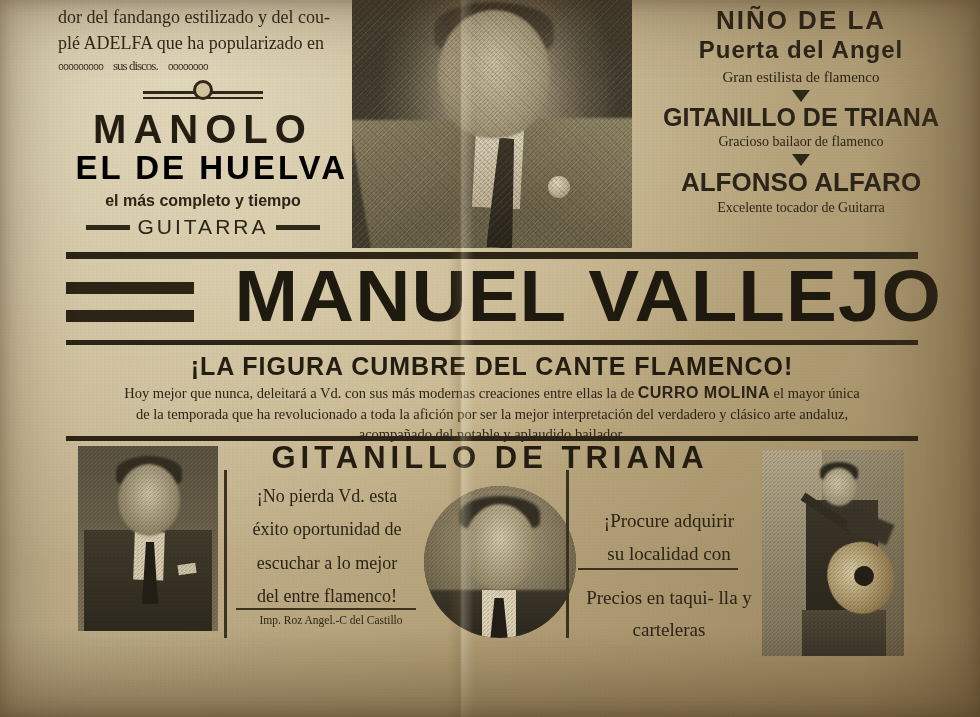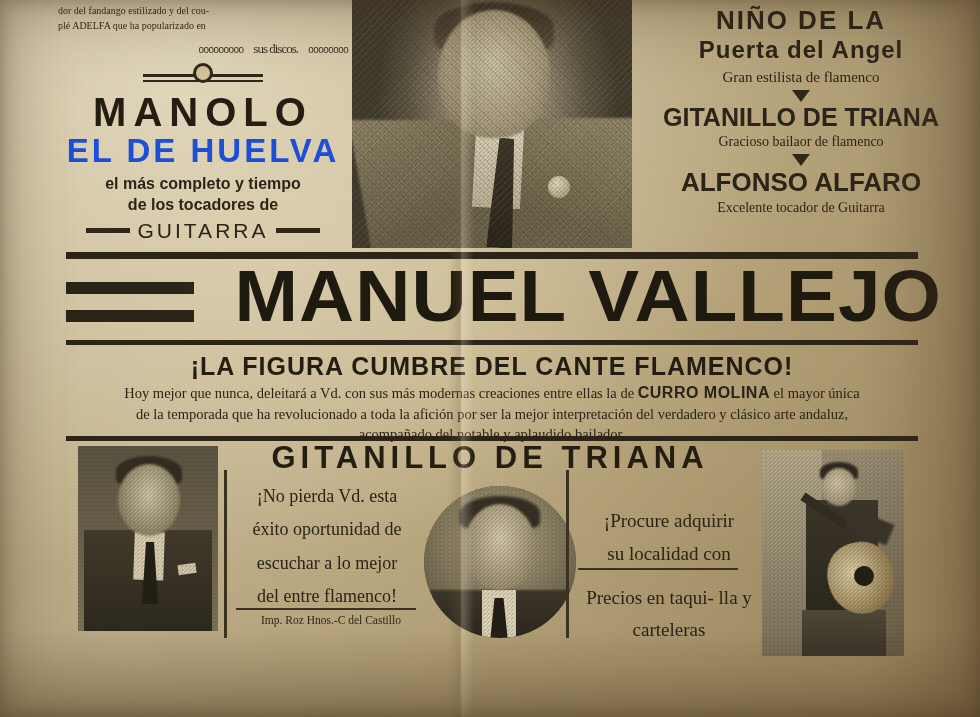"dor del fandango estilizado y" #tl-lead { font-size: 10px -> 18px }
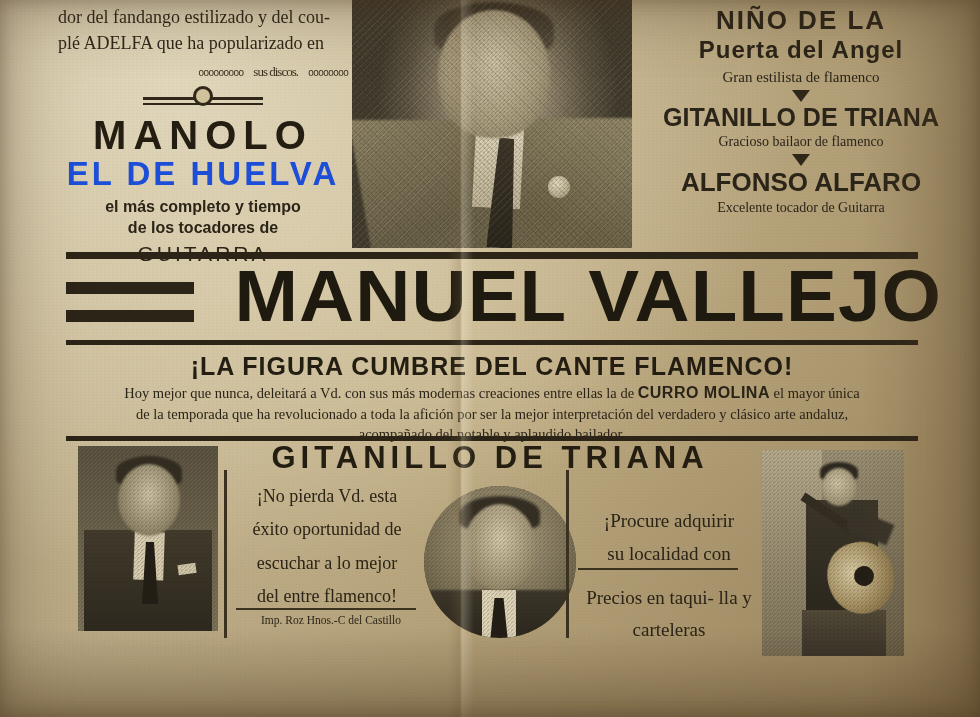"ooooooooo sus discos. oooooooo" #tl-dots { margin-top: 8px -> 2px; text-align: right -> left }
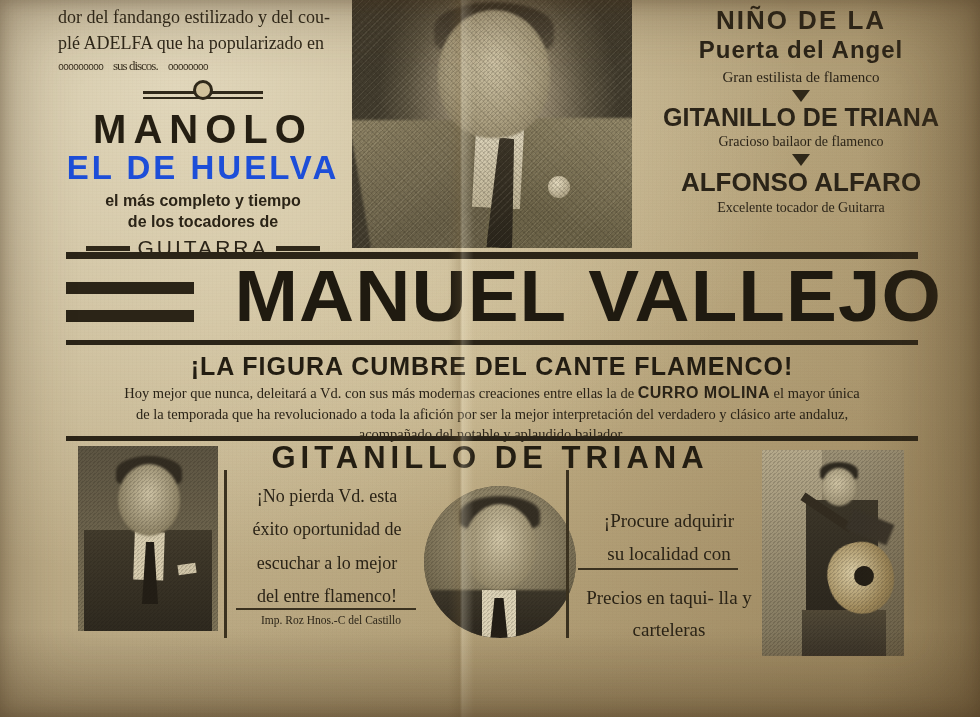"EL DE HUELVA" #tl-name2 { color: #1d4ed8 -> #000000; text-align: none -> right }
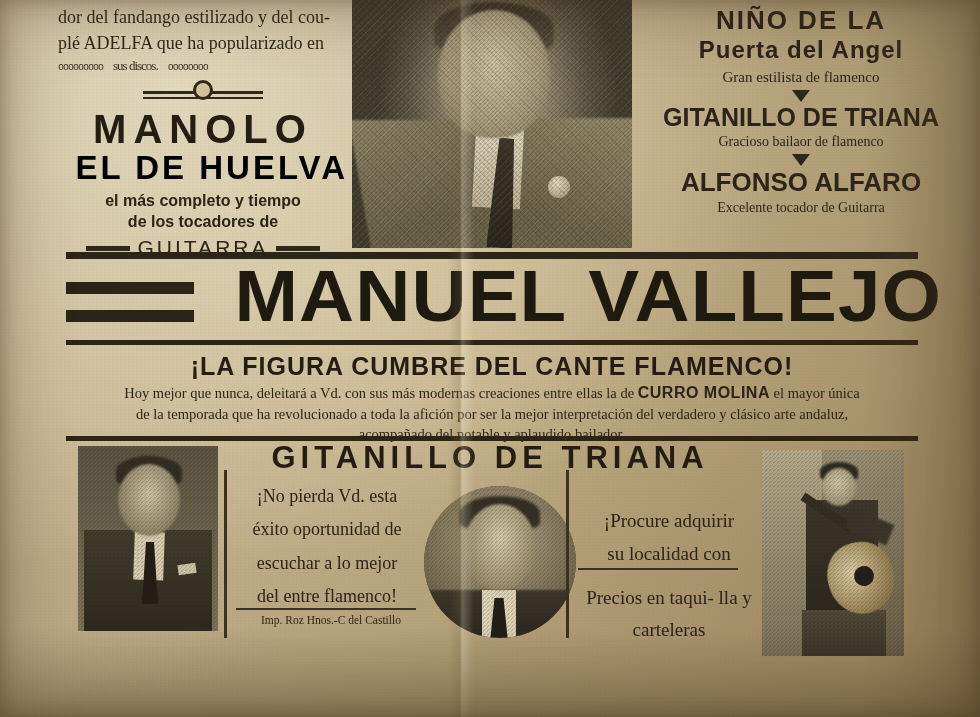"de los tocadores de" div { html: <div>de los tocadores de</div> -> none }
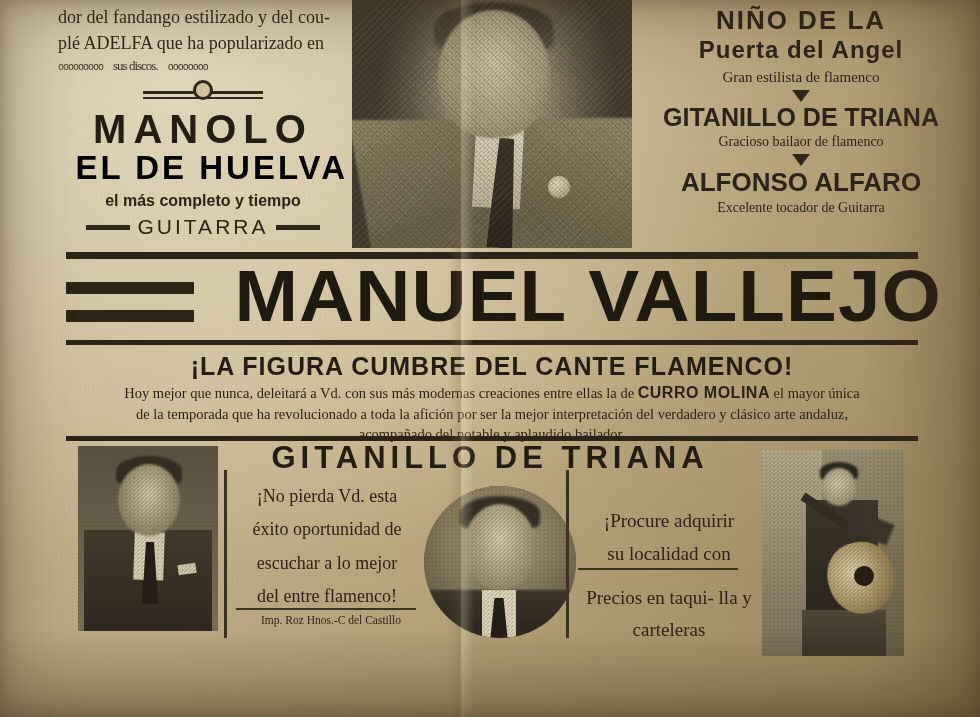"Imp. Roz Hnos.-C del Castillo" div.blk { text: Hnos.-C -> Angel.-C }
